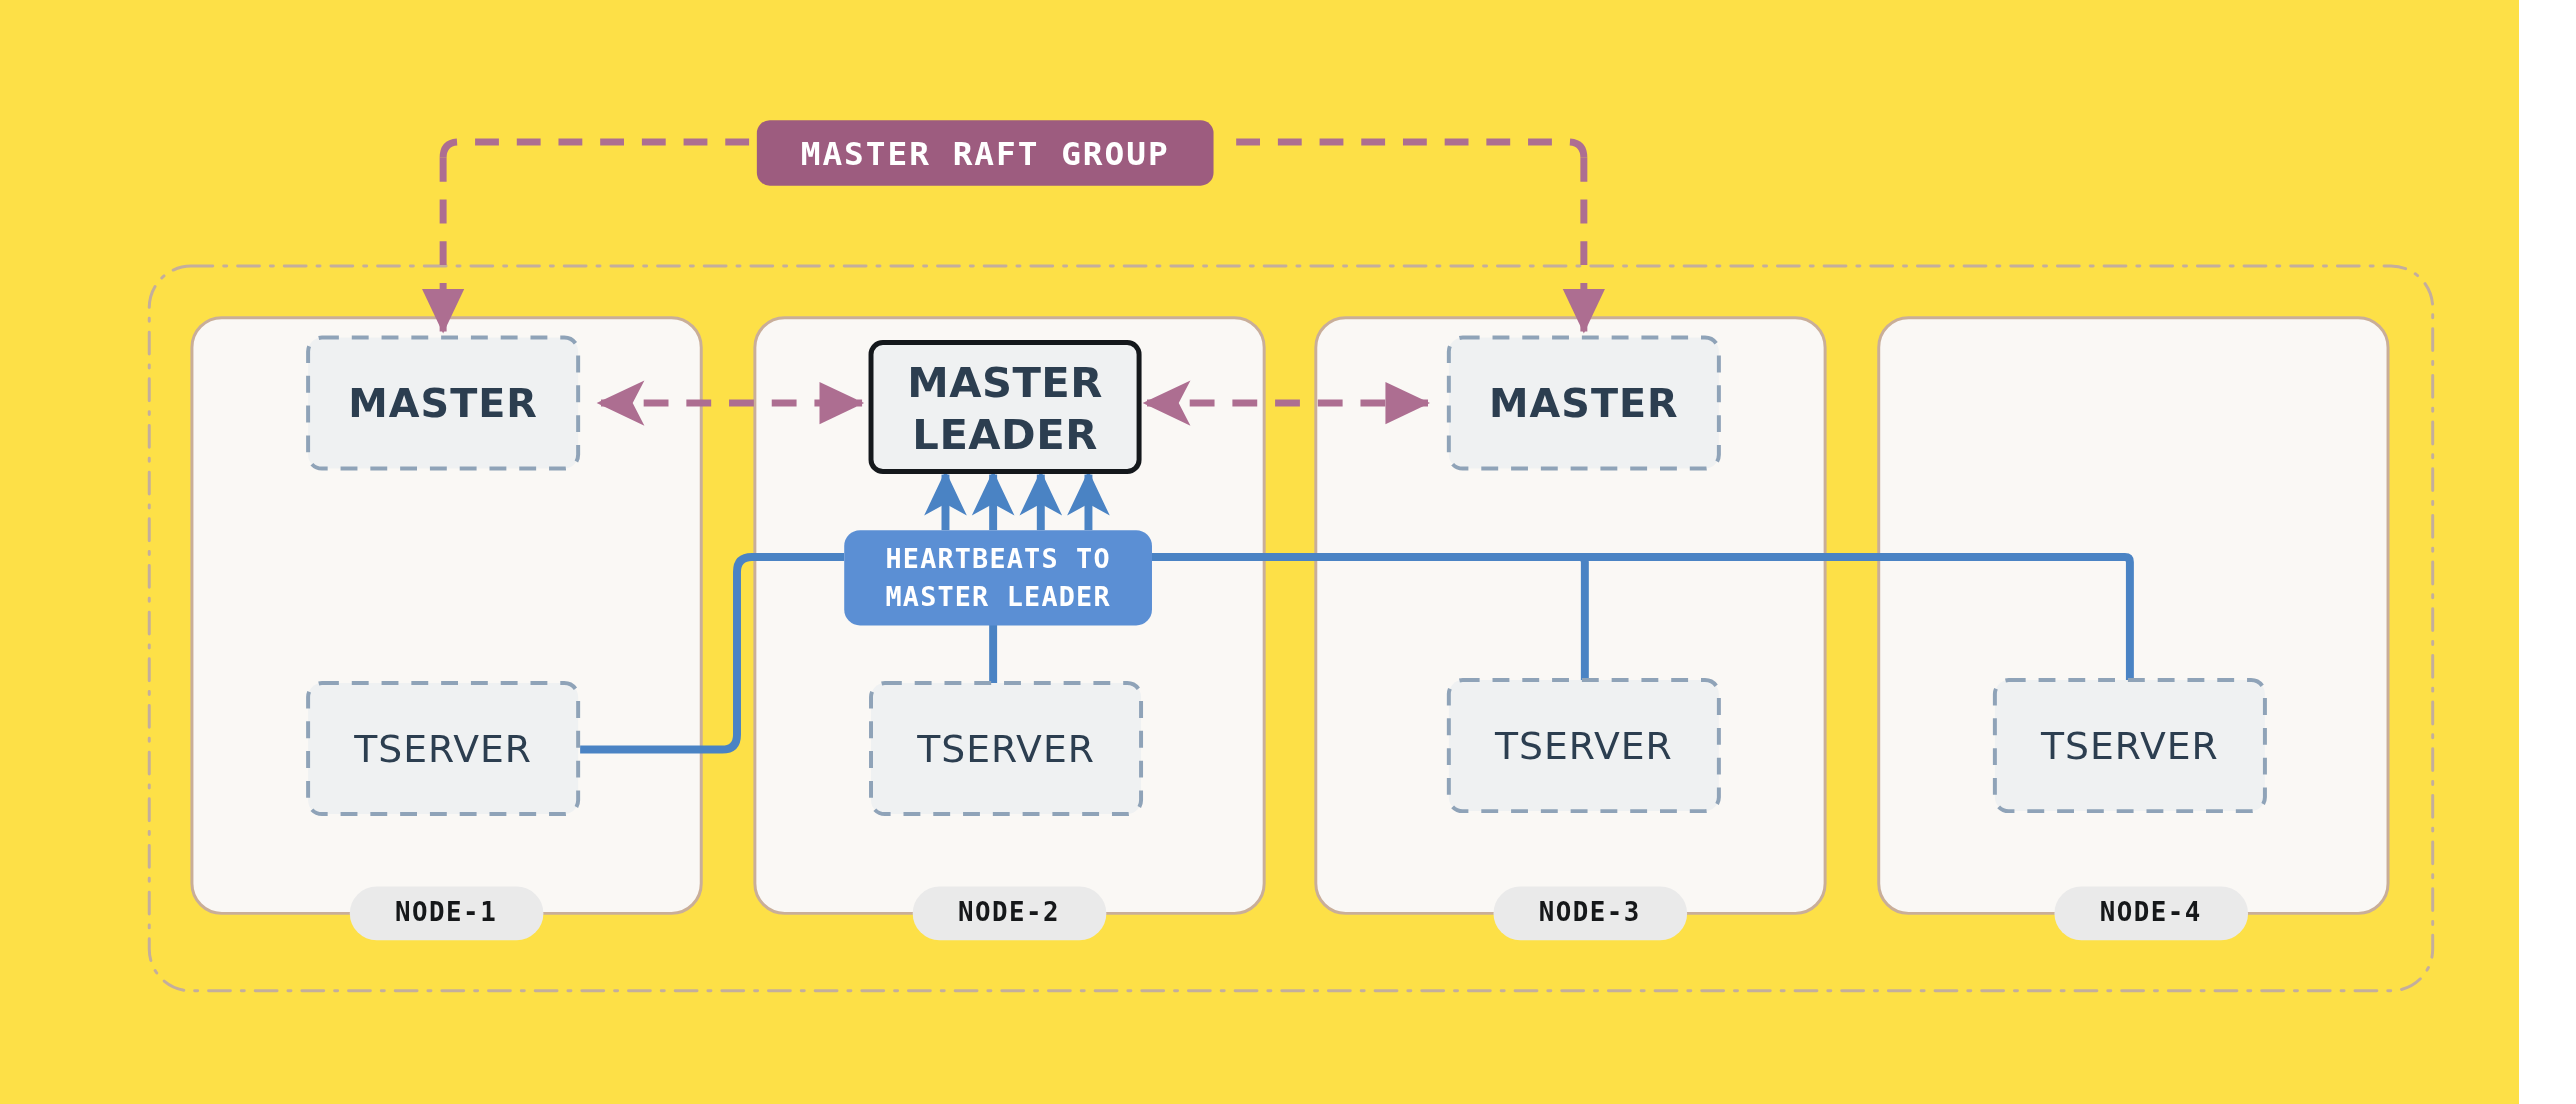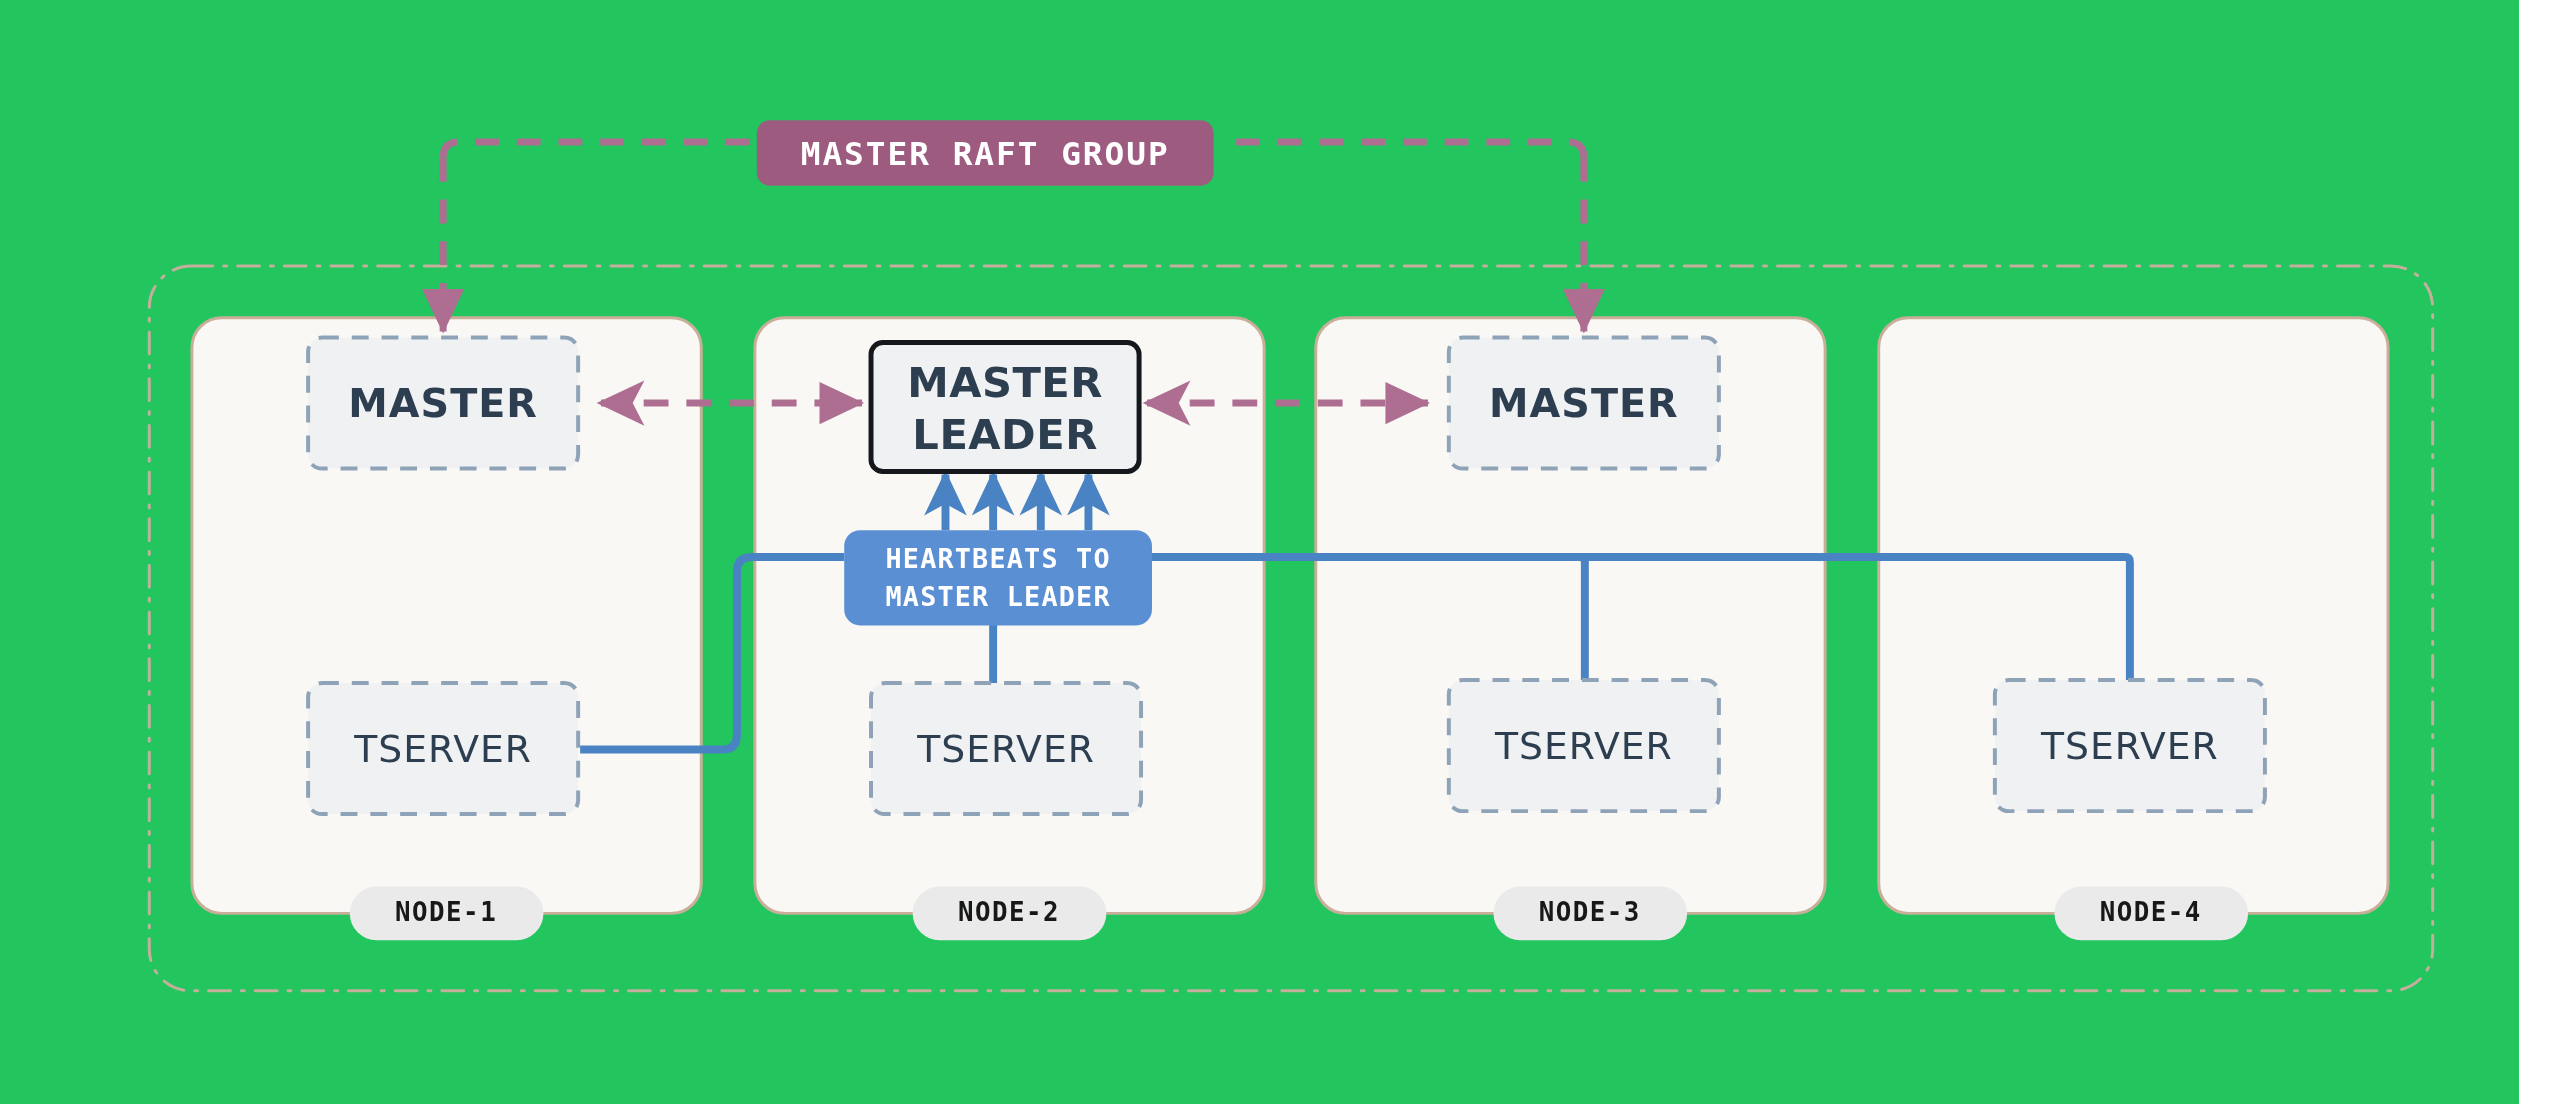"MASTER RAFT GROUP" #stage { background: #22c55e -> #fde047 }
